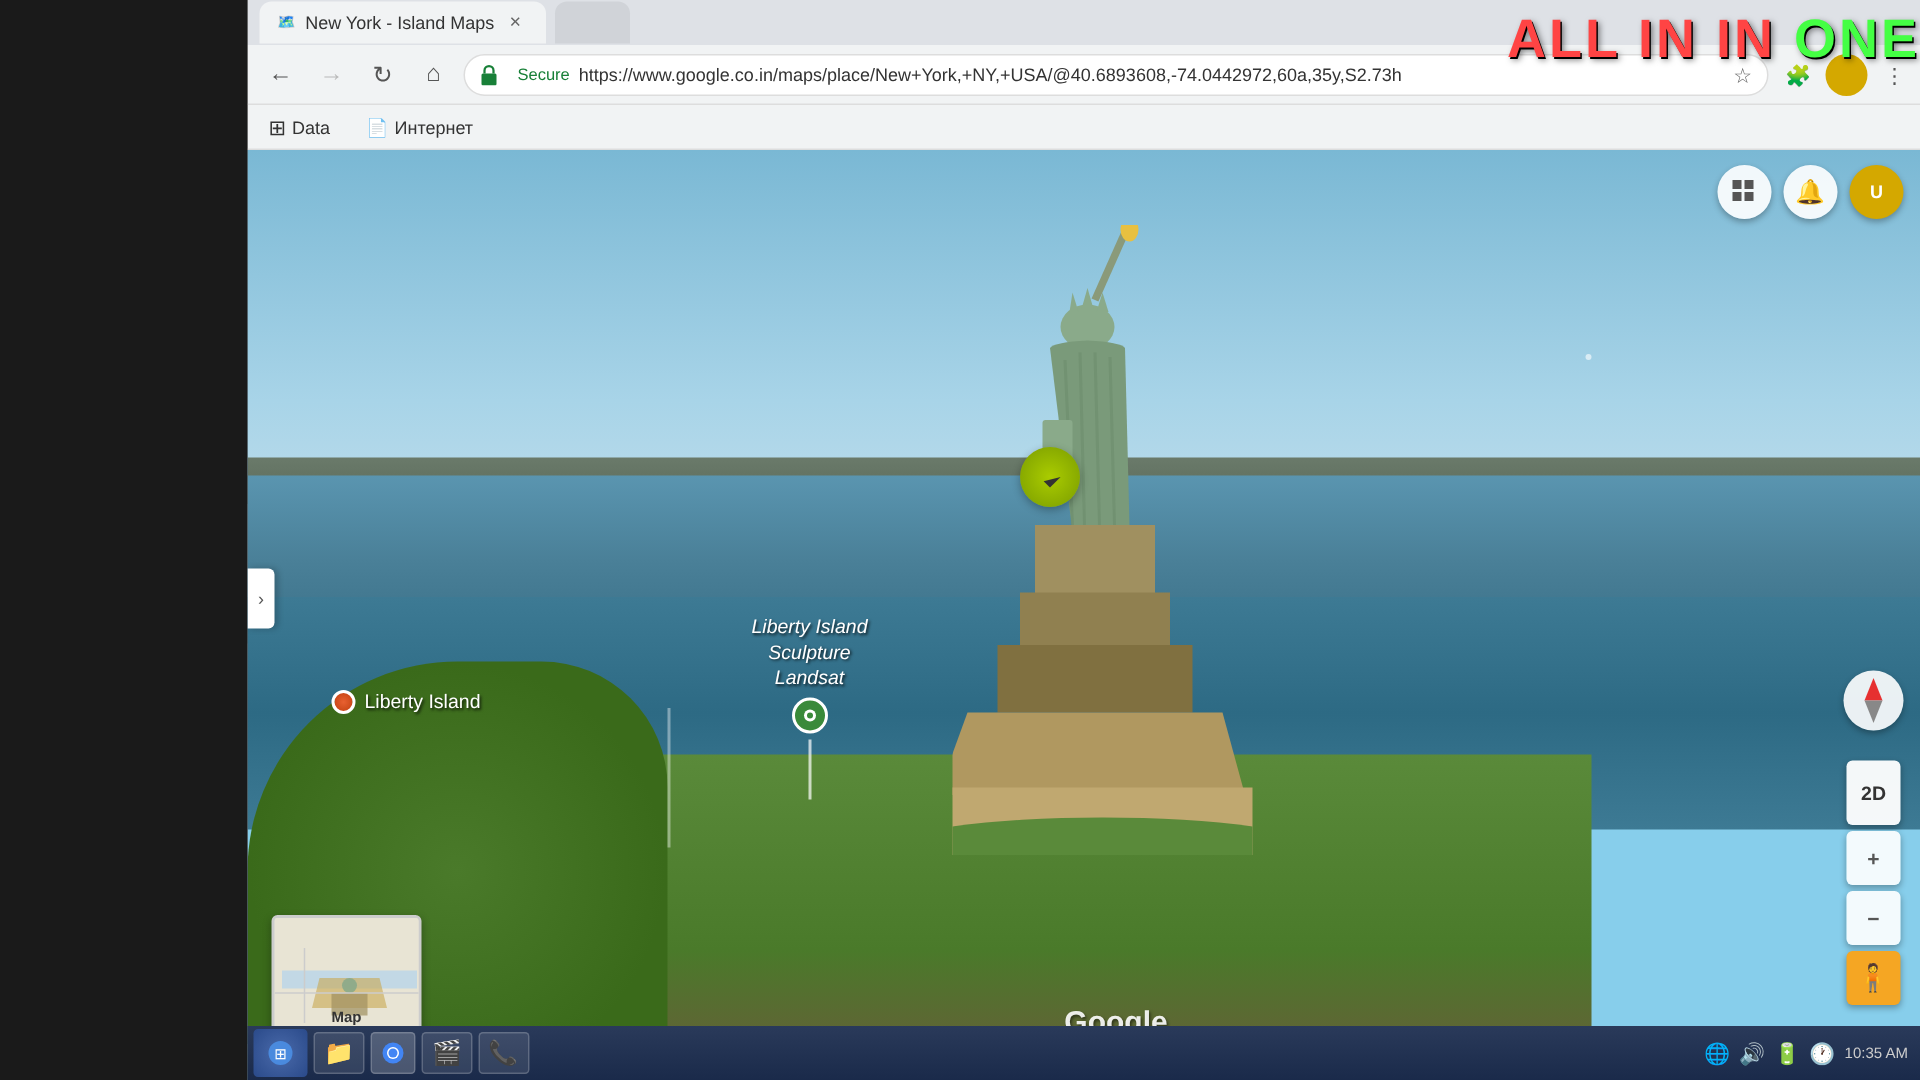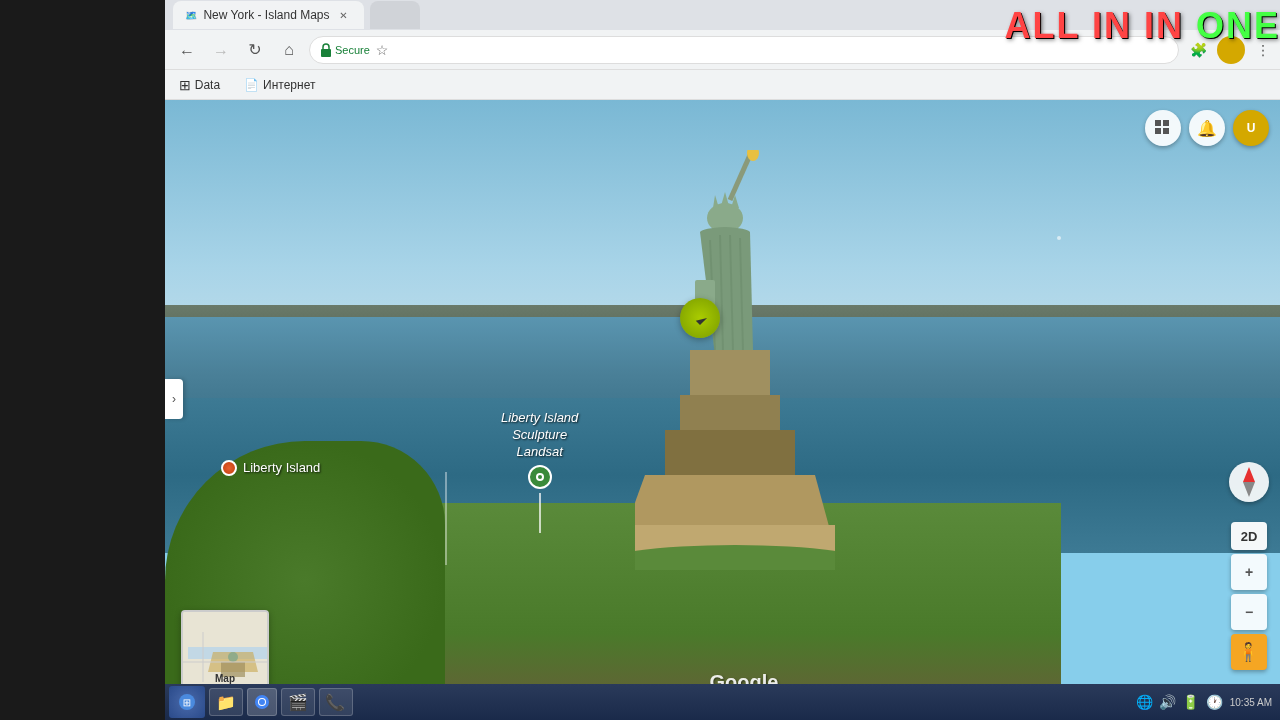"Secure" .secure-icon { gap: 3px -> 13px }
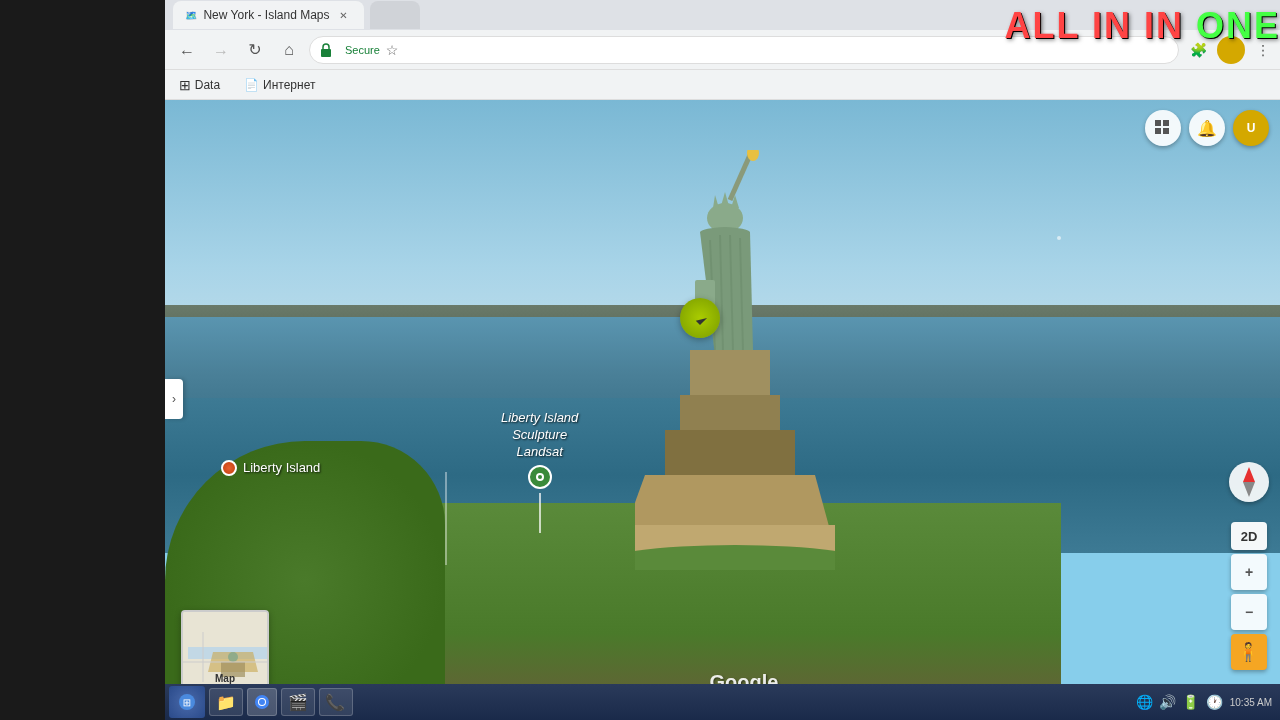"https://www.google.co.in/maps/place/New+" span.address-text { html: none -> <span>https://www.google.co.in/maps/place/New+York,+NY,+USA/@40.6893608,-74.0442972,60a,35y,S2.73h</span> }
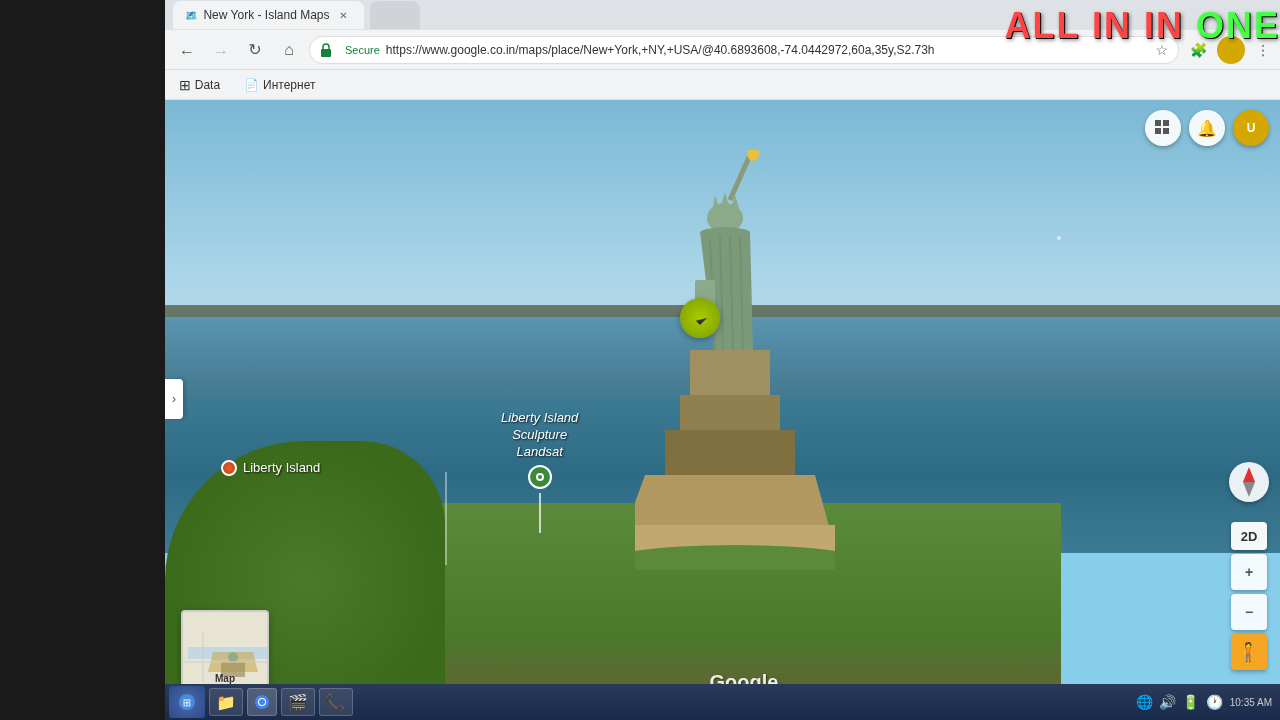"2D" .map-2d-btn { height: 28px -> 43px }
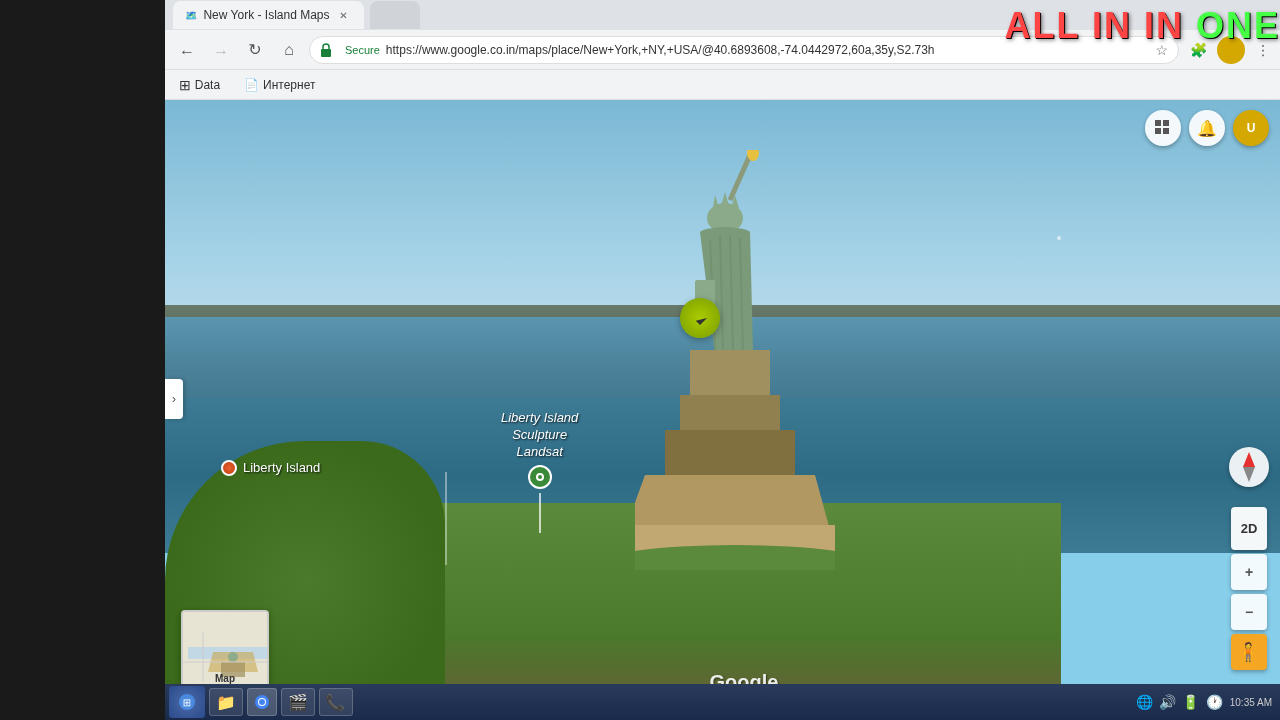"Map" .mini-map { width: 88px -> 100px }
